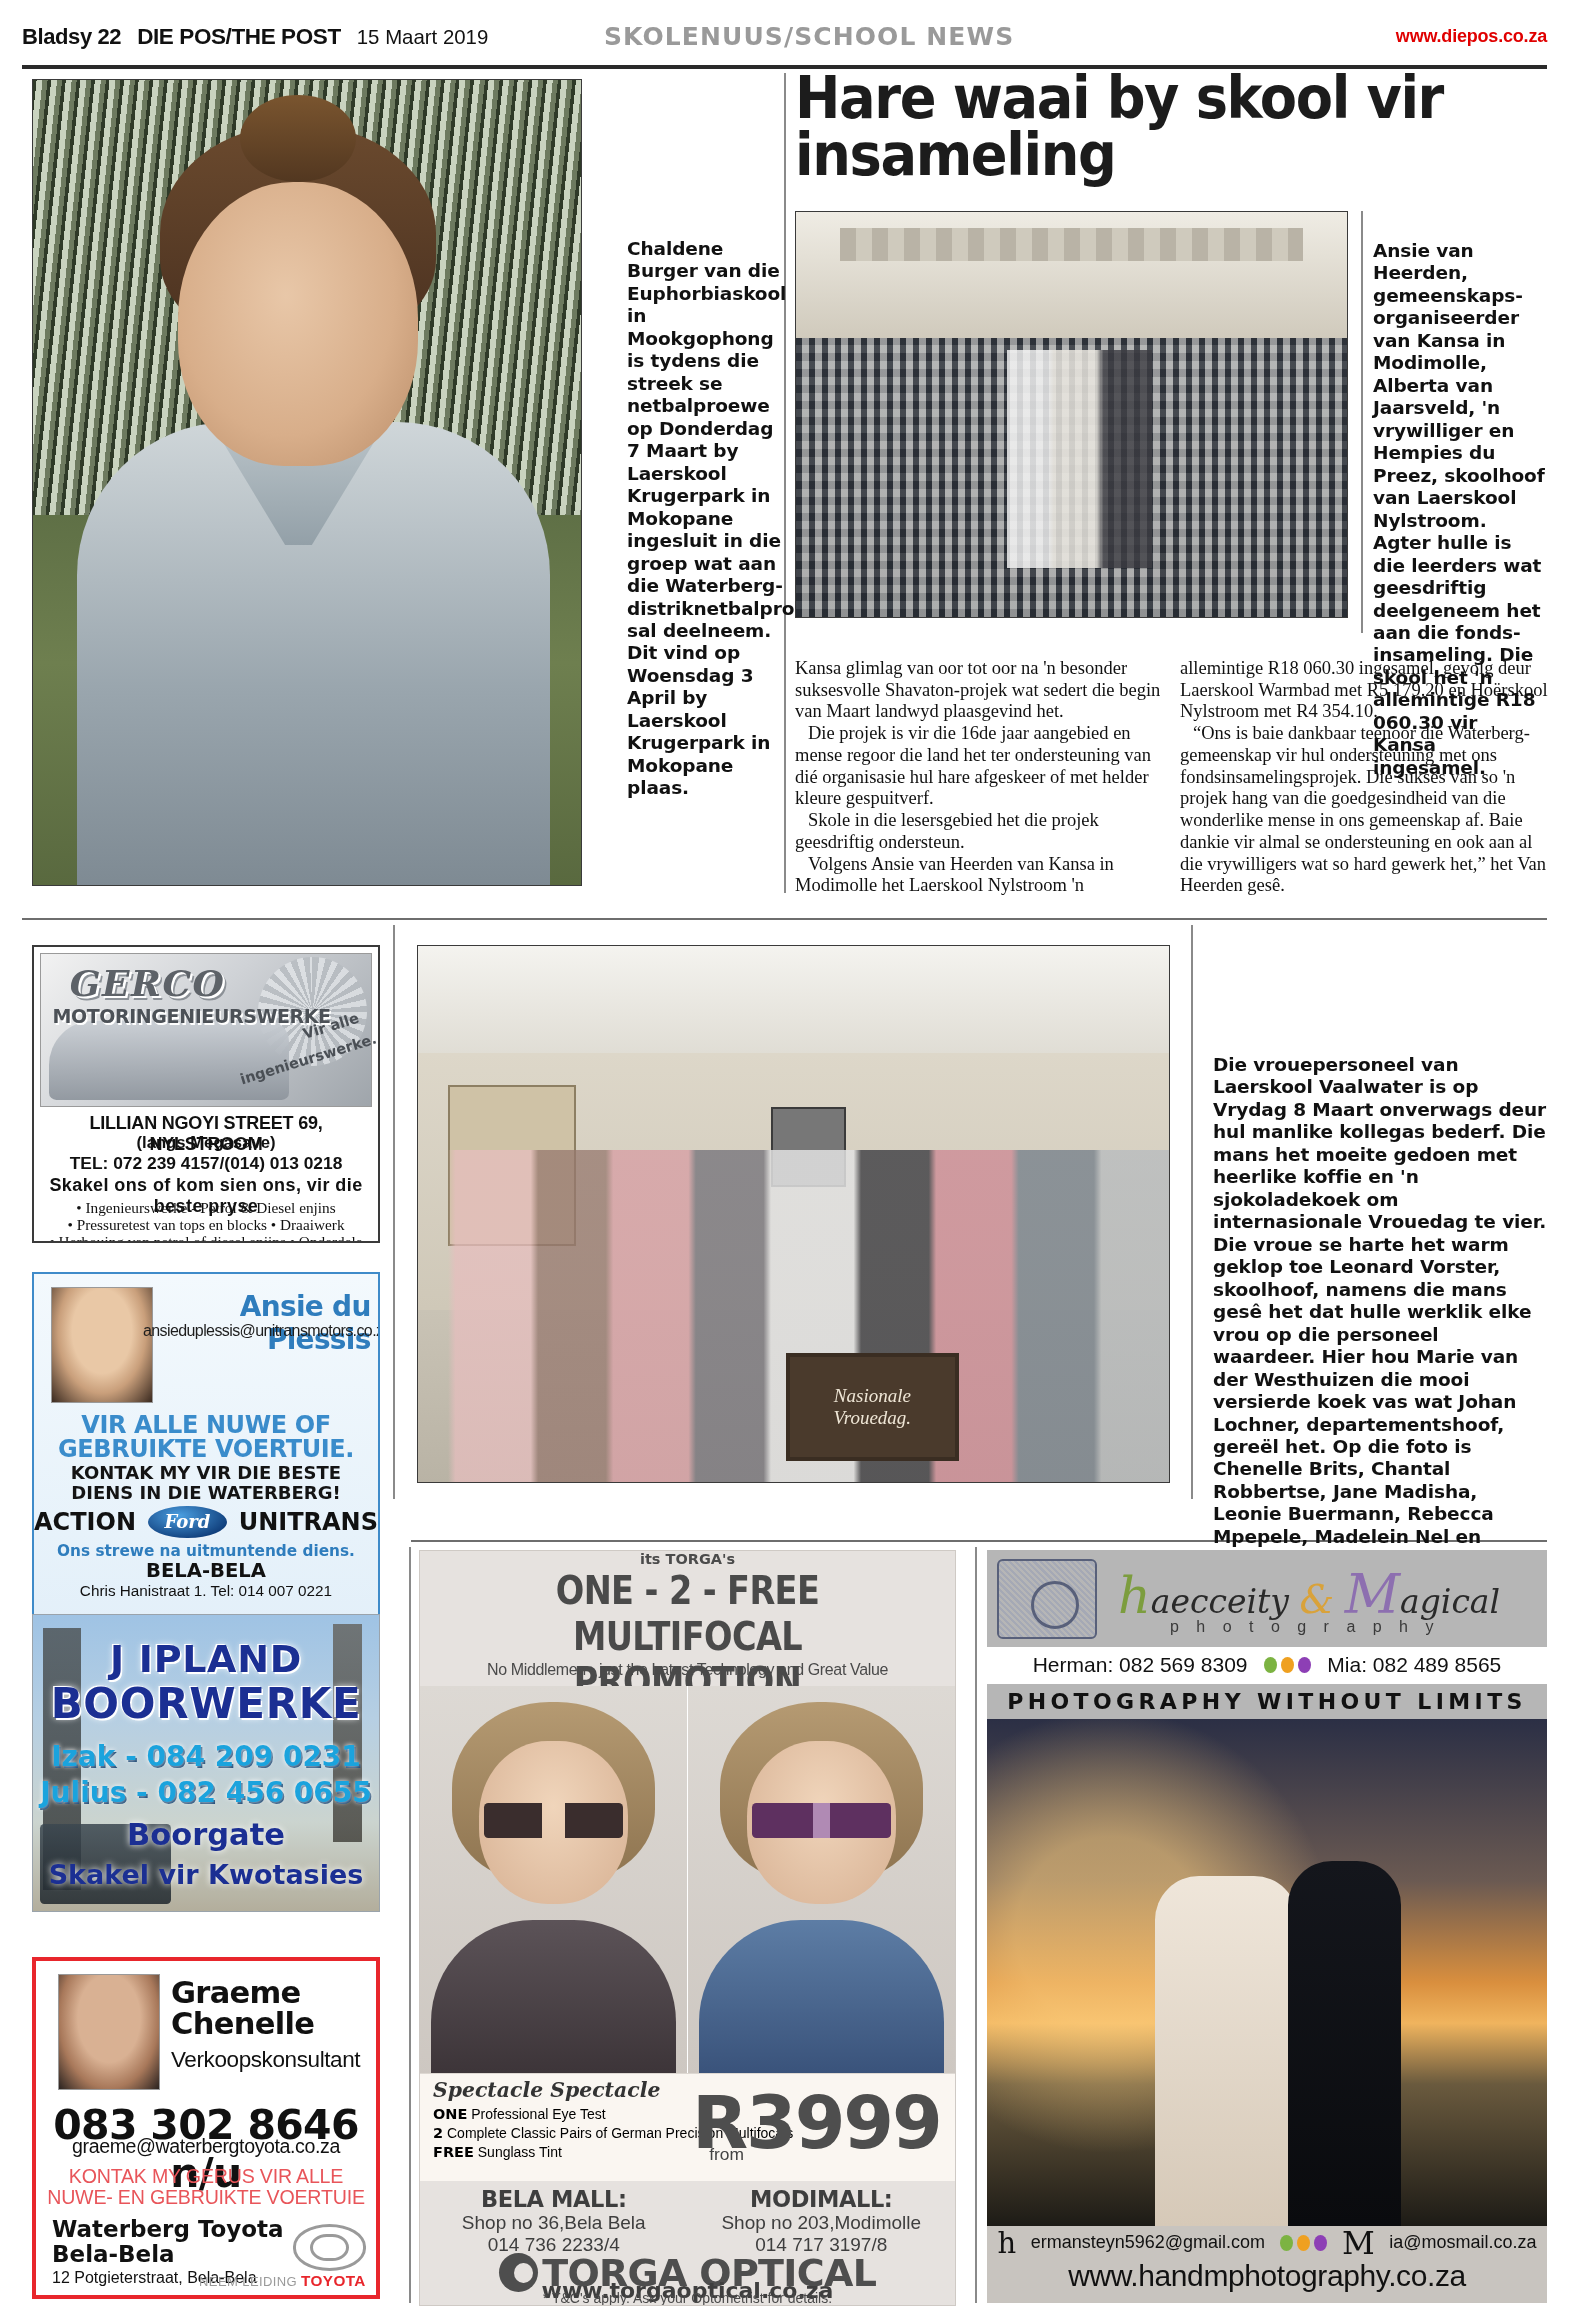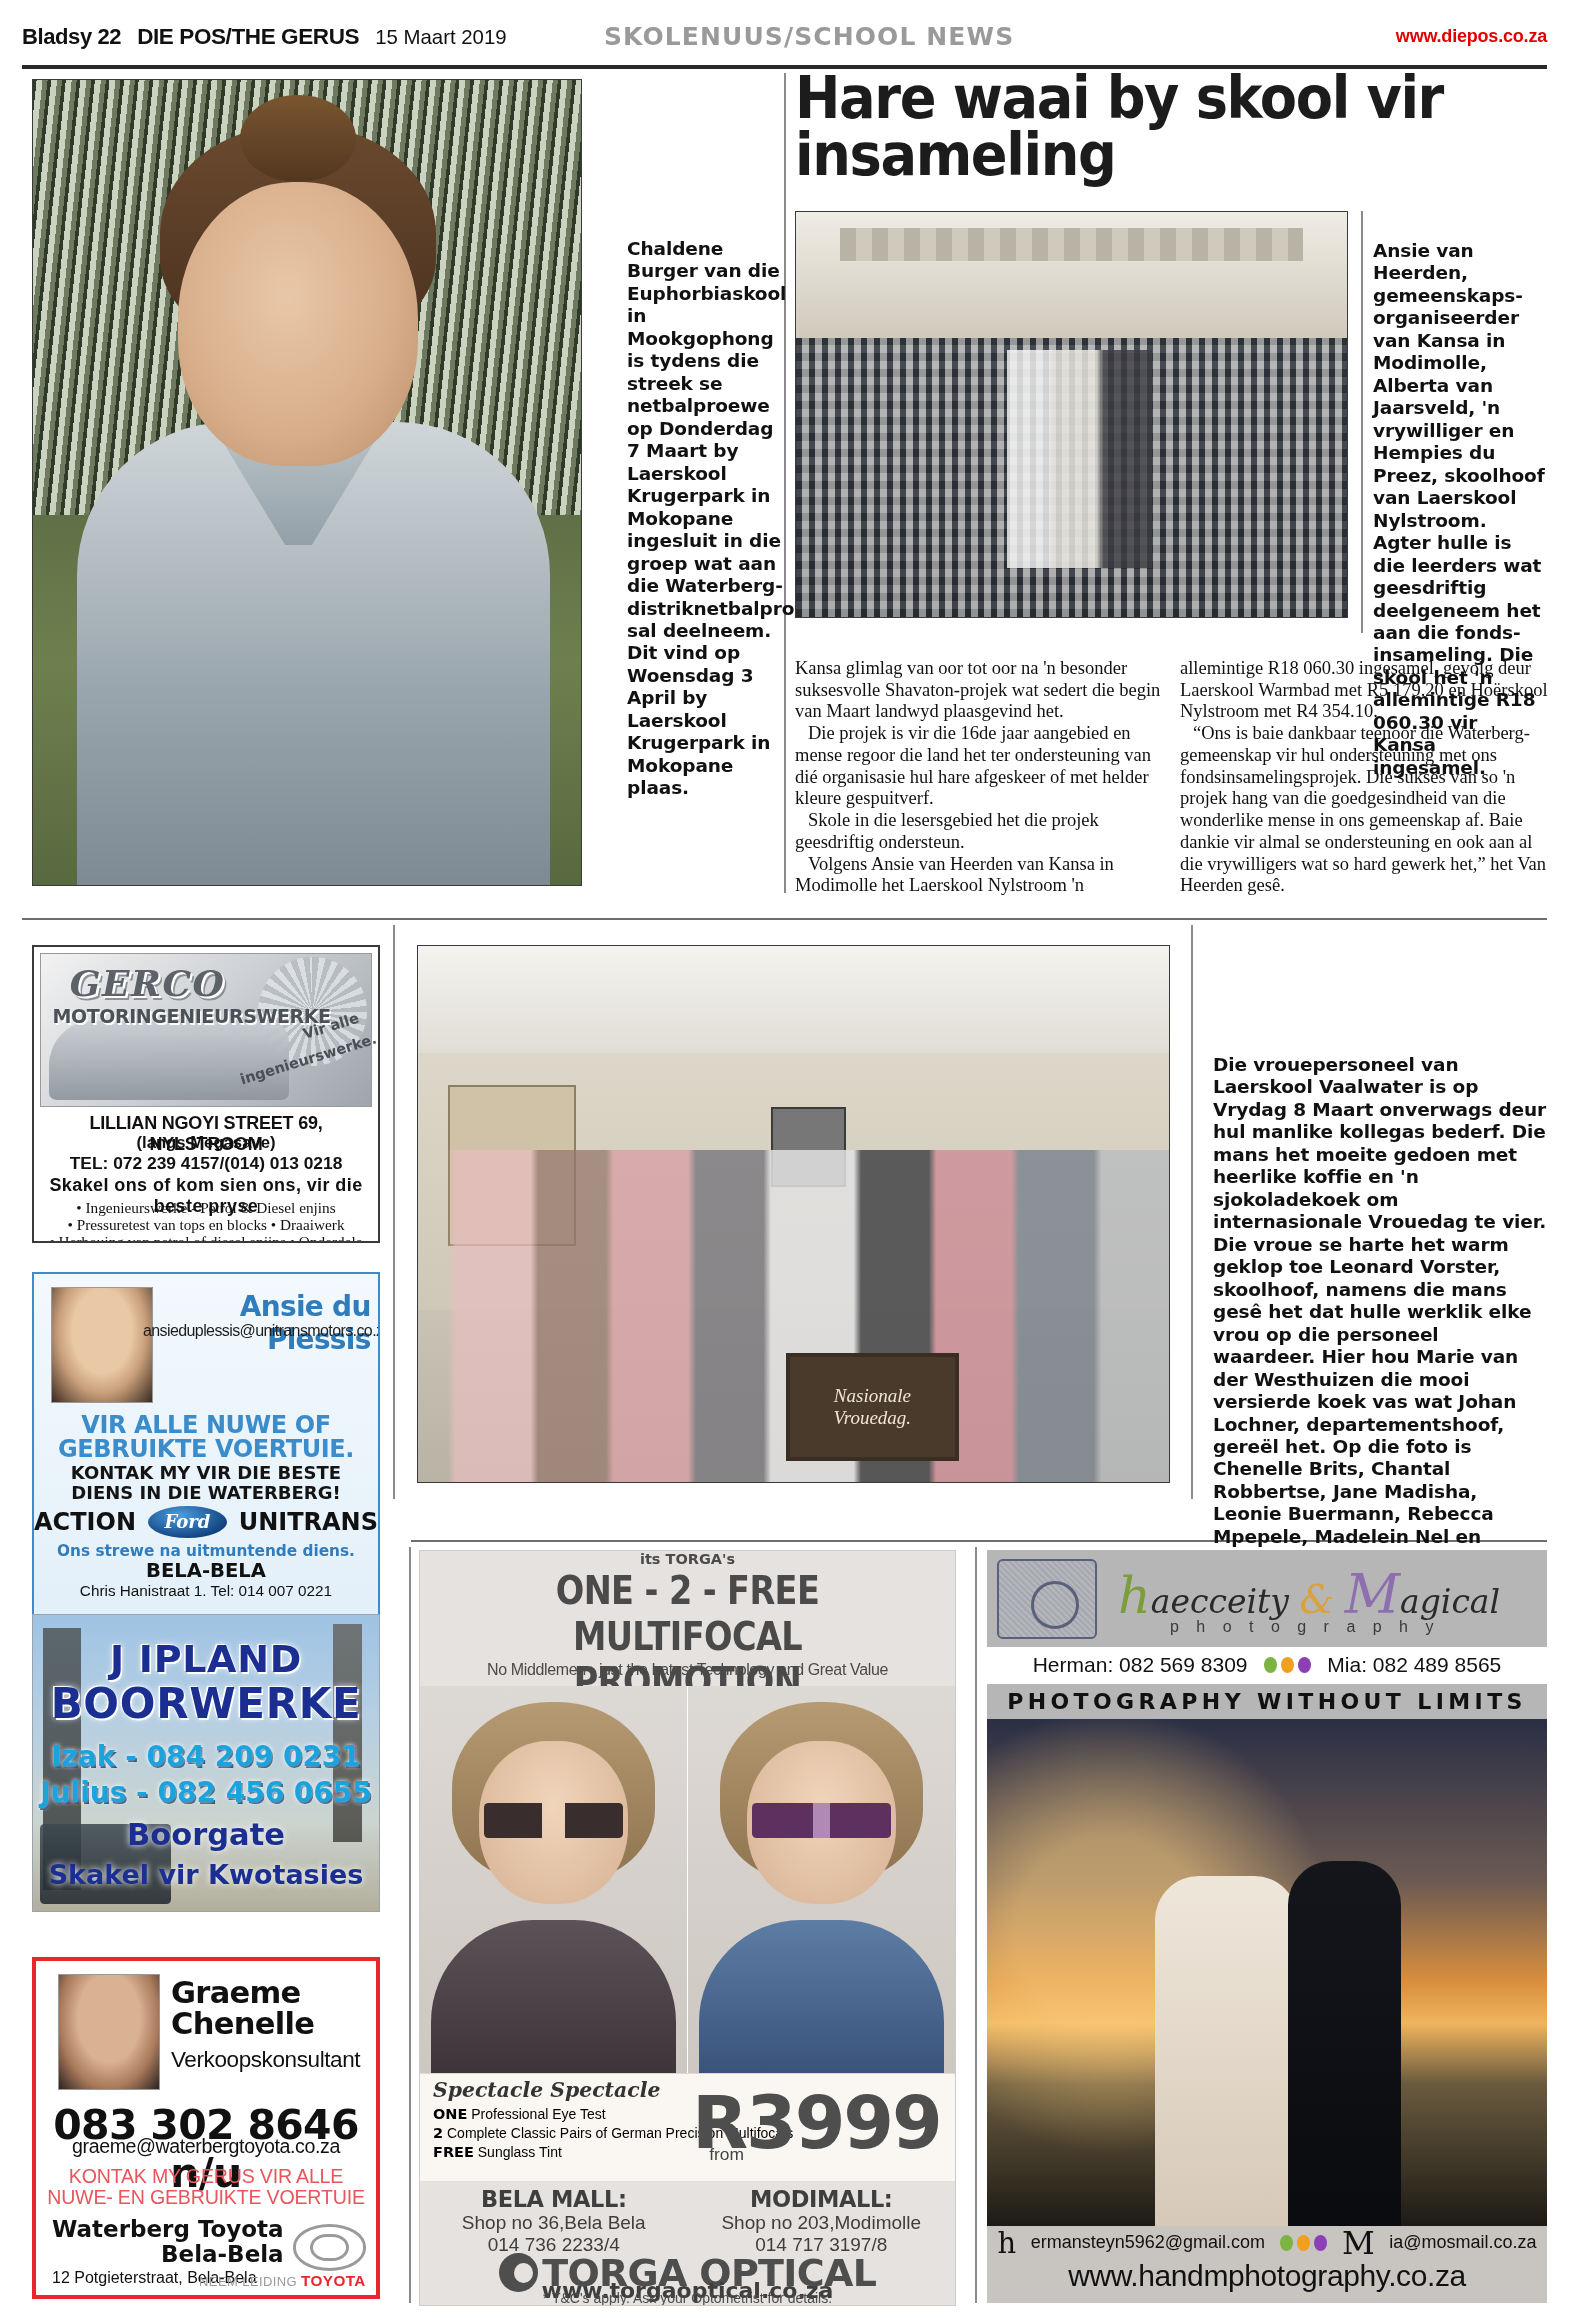"DIE POS/THE GERUS" span.mh-paper { text: GERUS -> POST }
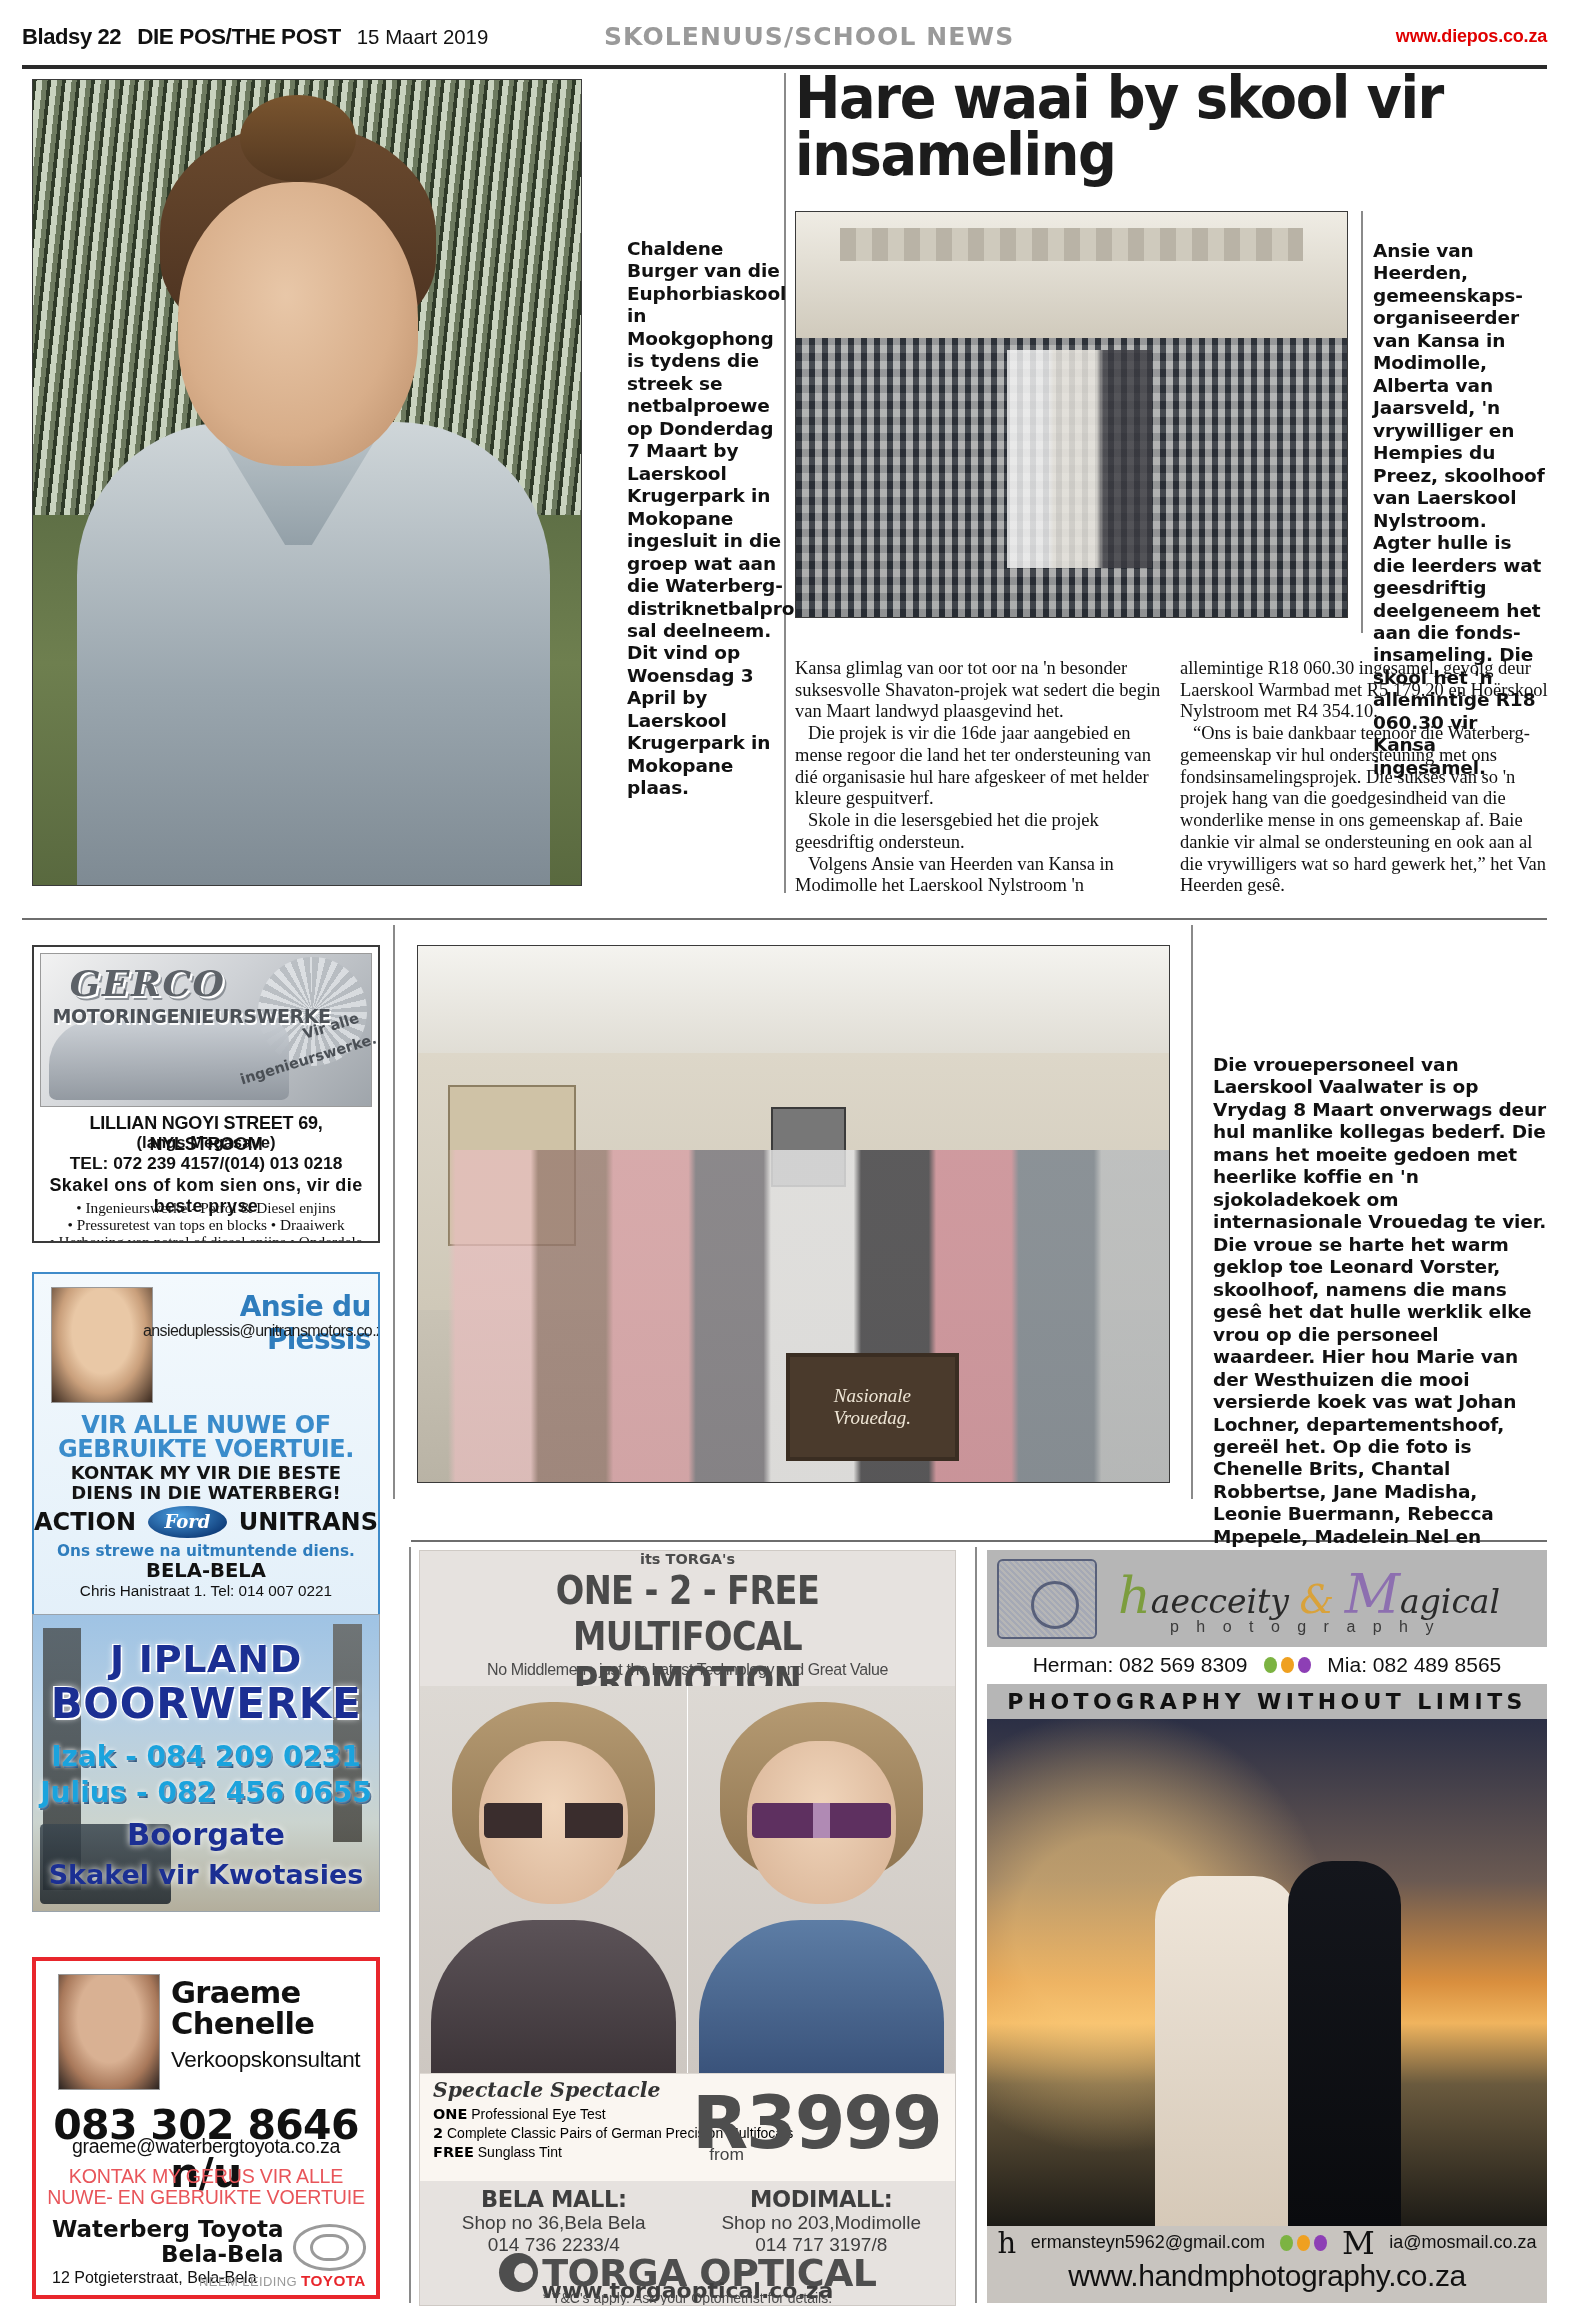"Waterberg Toyota" #ad-graeme .gdealer { text-align: right -> none }
